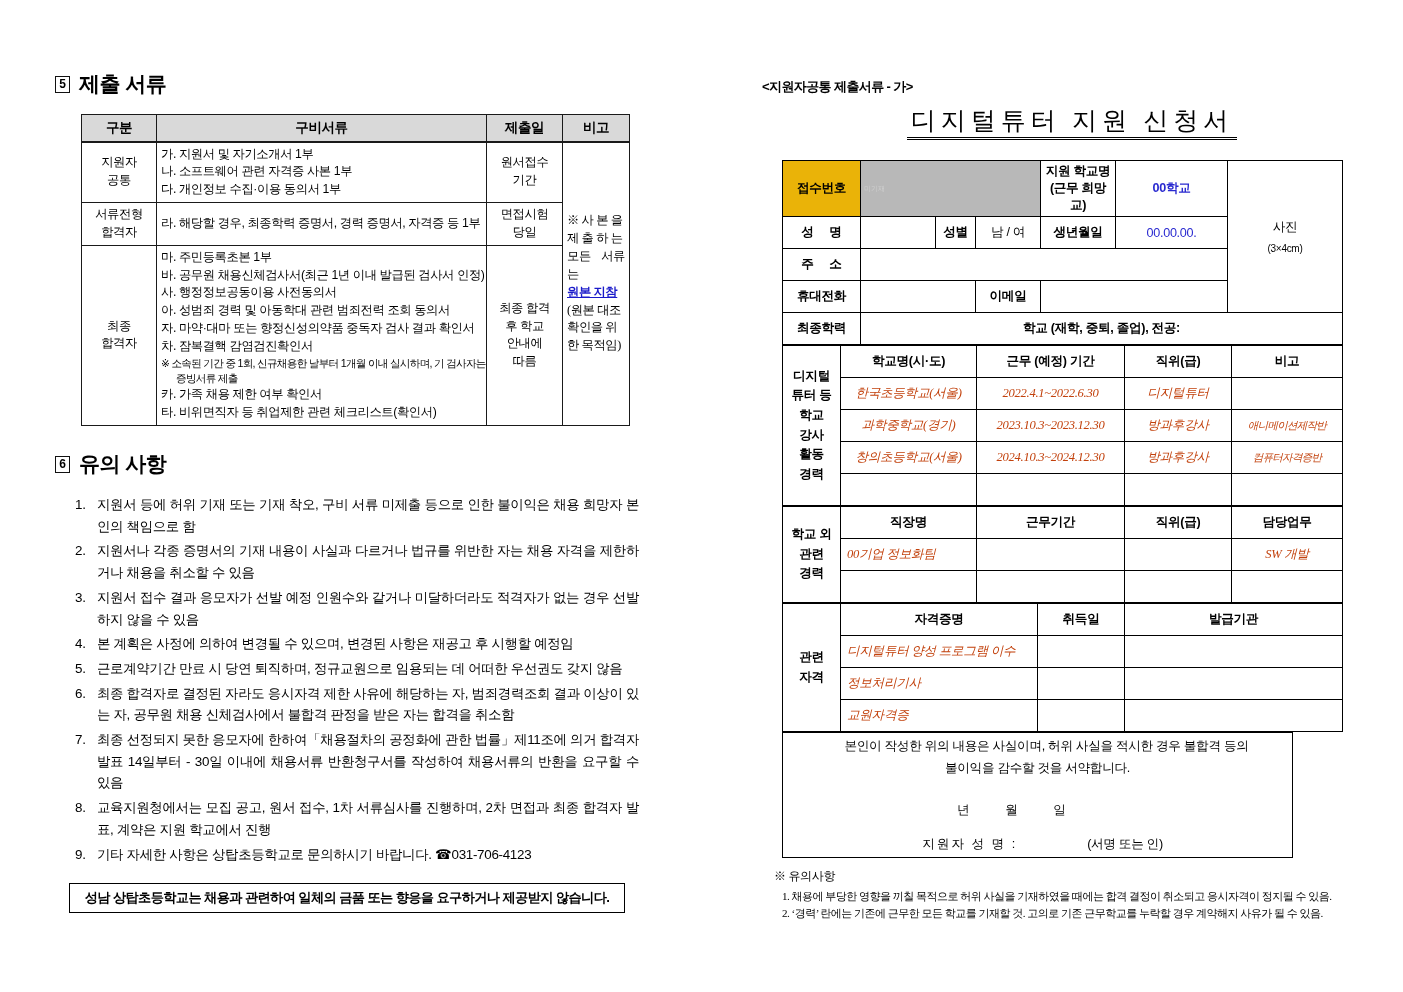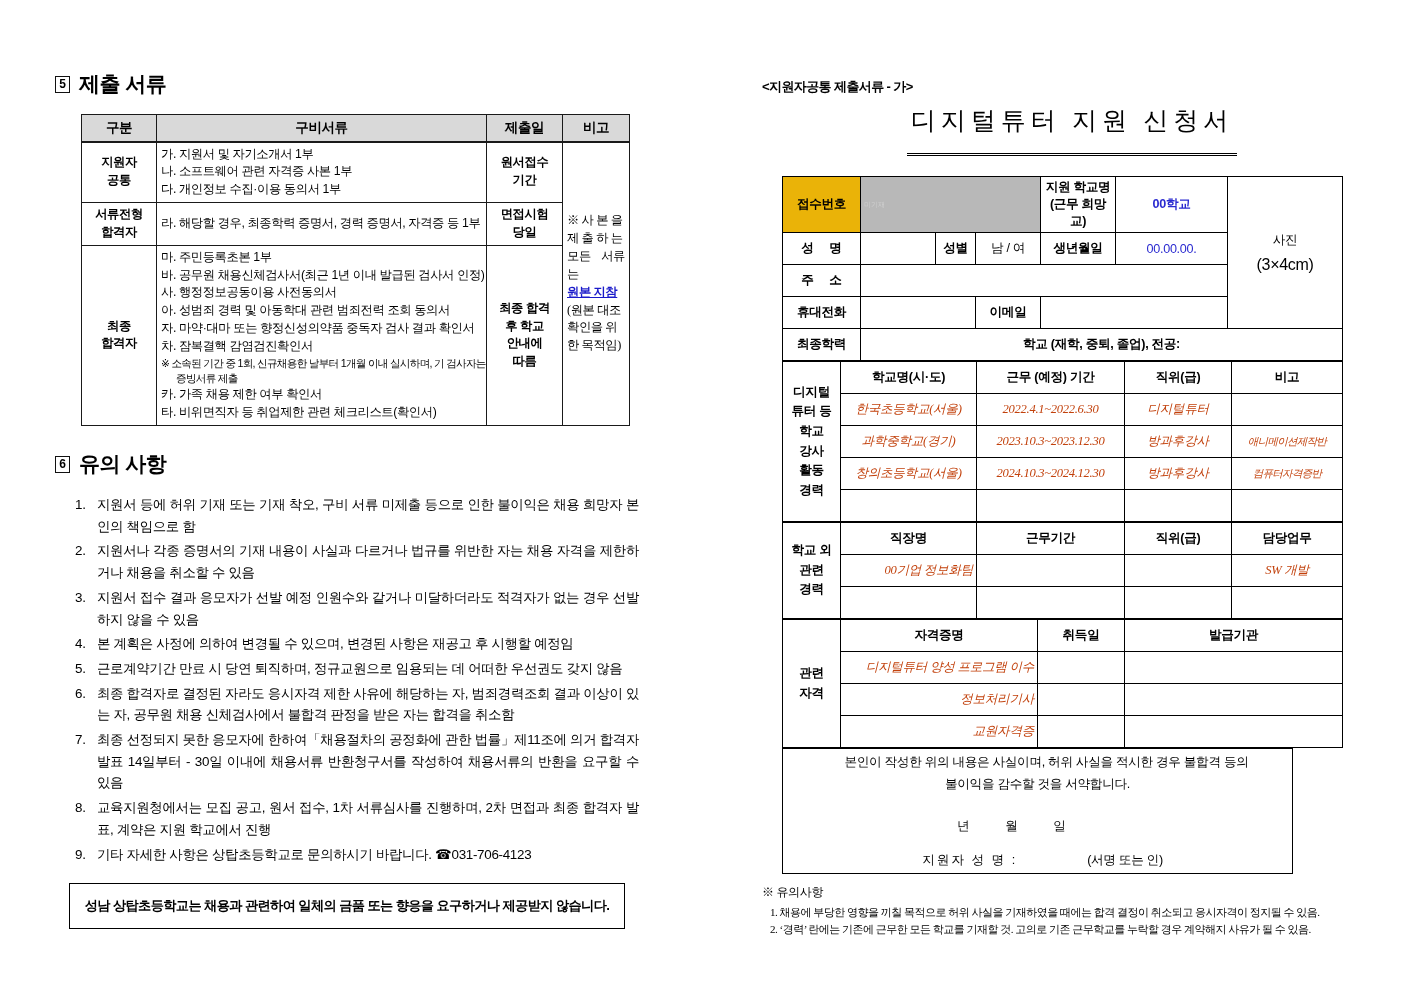"디지털튜터 지원 신청서" .form-title { padding: 0 4px 16px 4px -> 0 4px 0 4px }
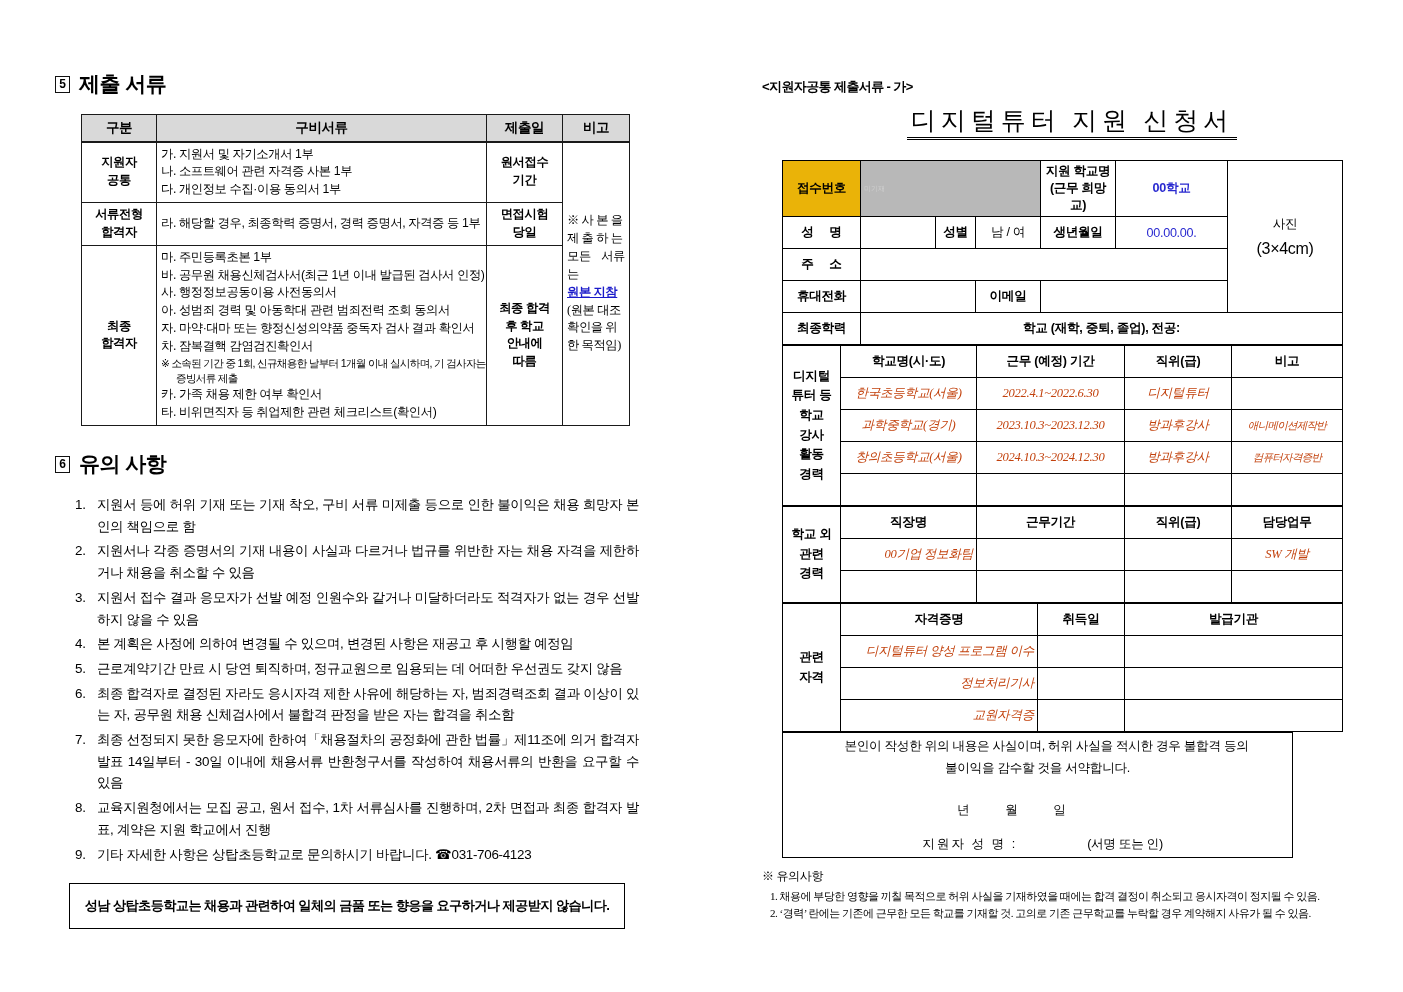"지원자" td.ctr { font-weight: 700 -> 400 }
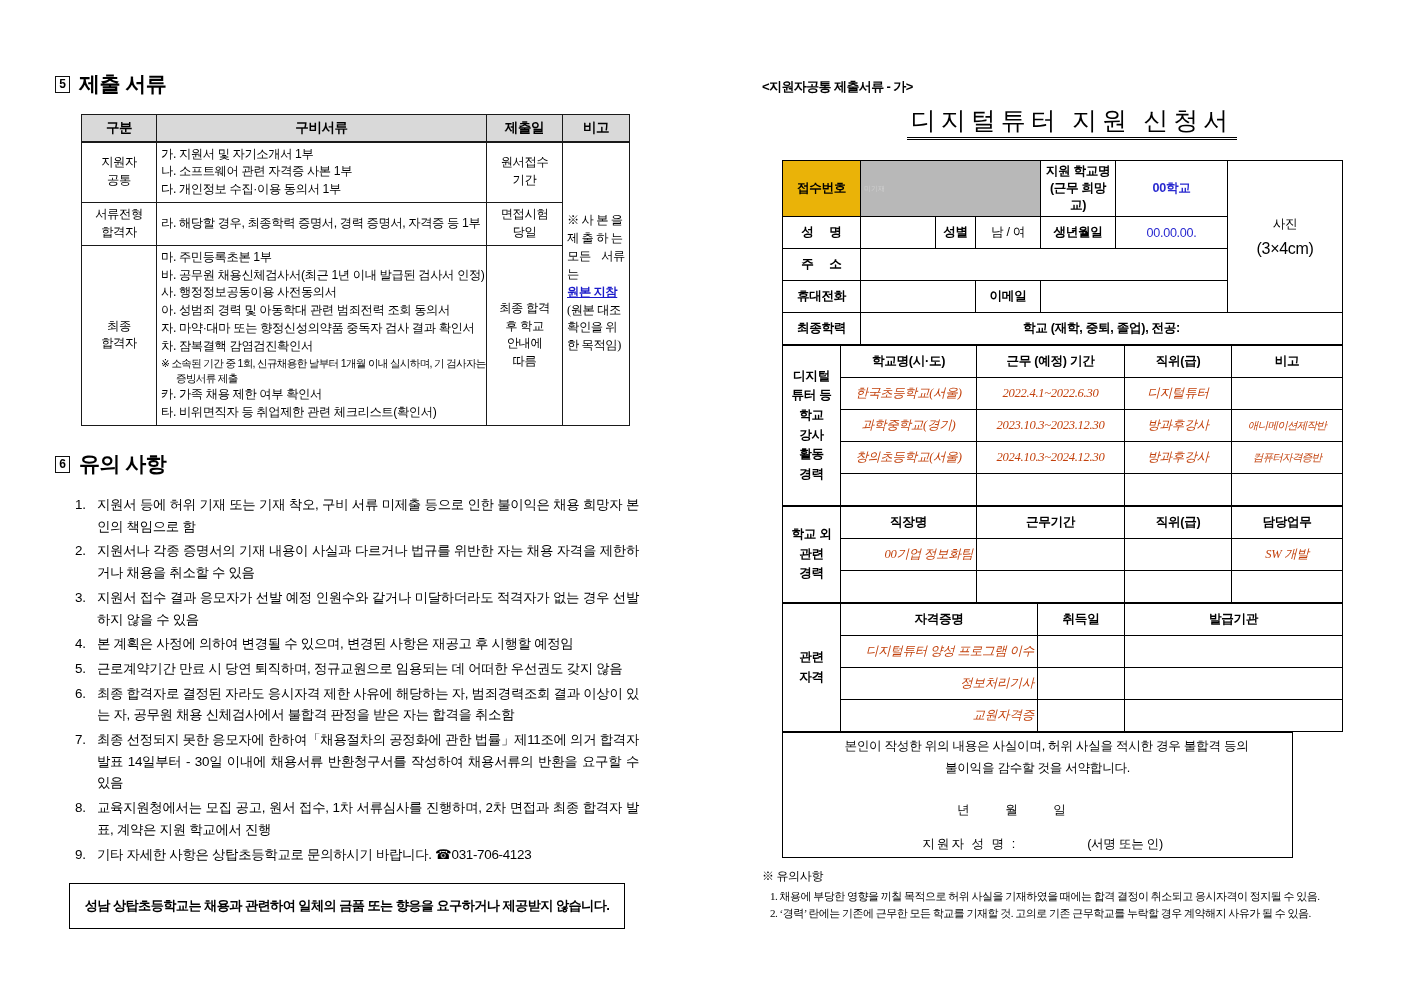"(3×4cm)" div { font-size: 16px -> 10px }
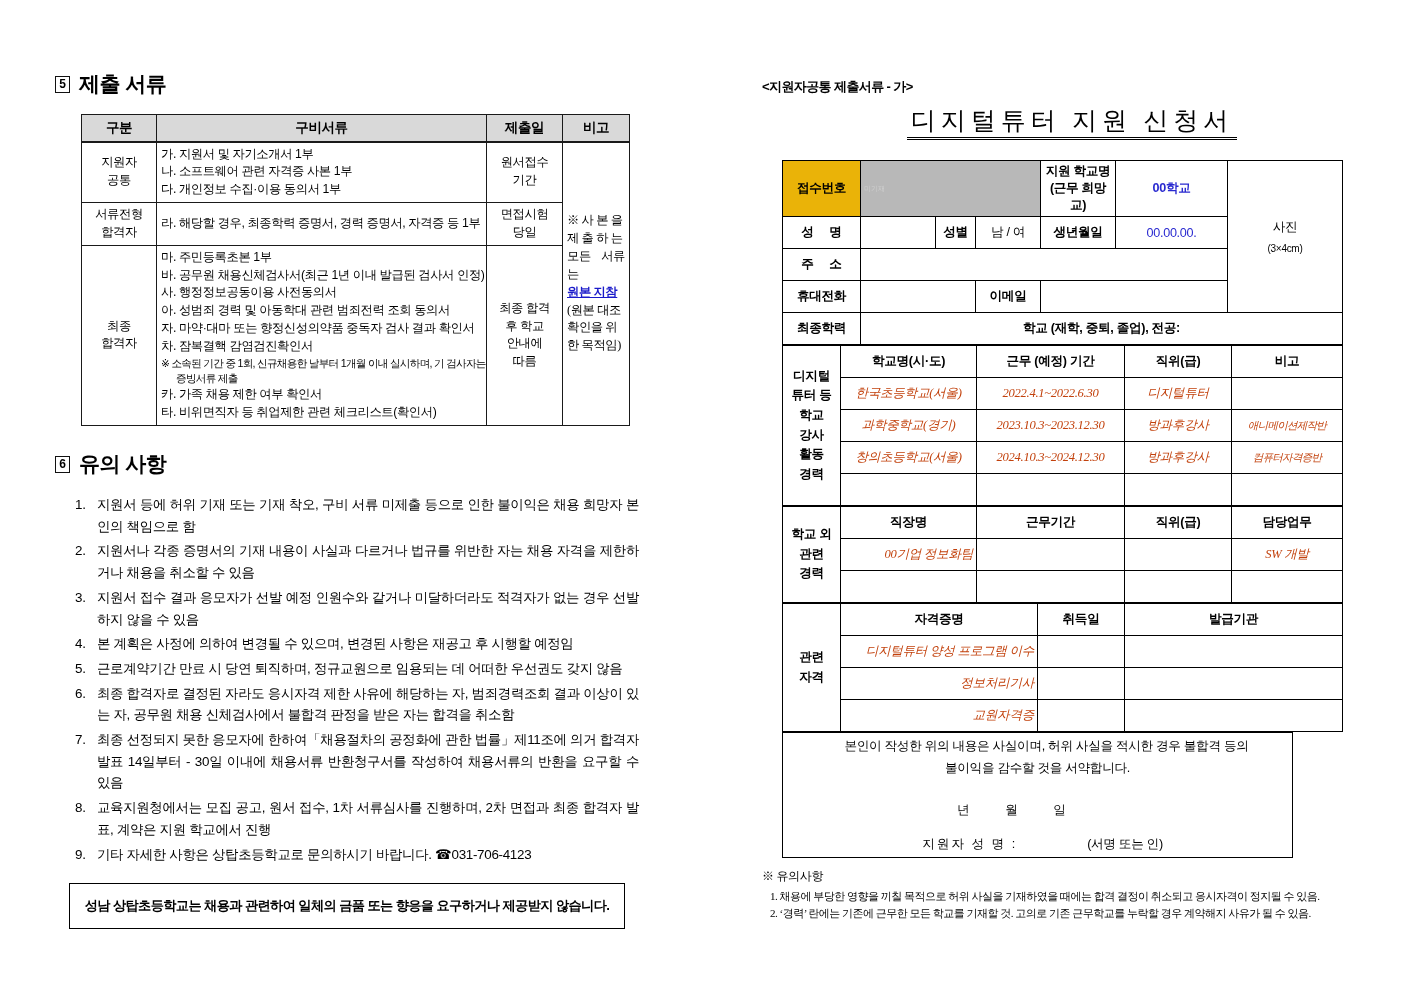"00기업 정보화팀" td.ent.left { text-align: right -> left }
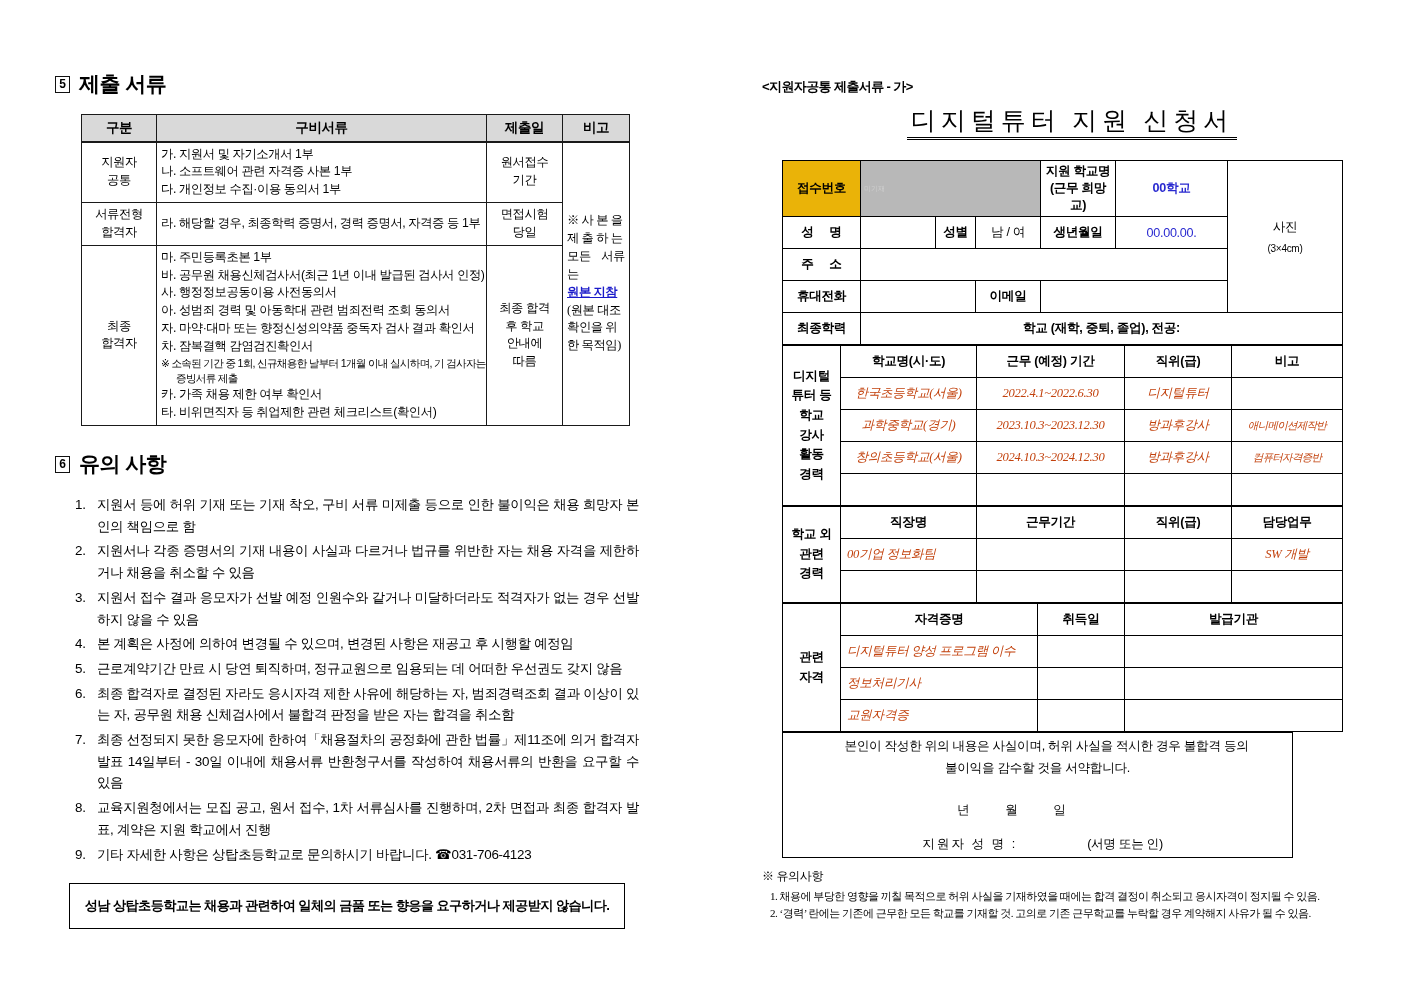"※ 유의사항" .form-foot { margin-left: 0px -> 12px }
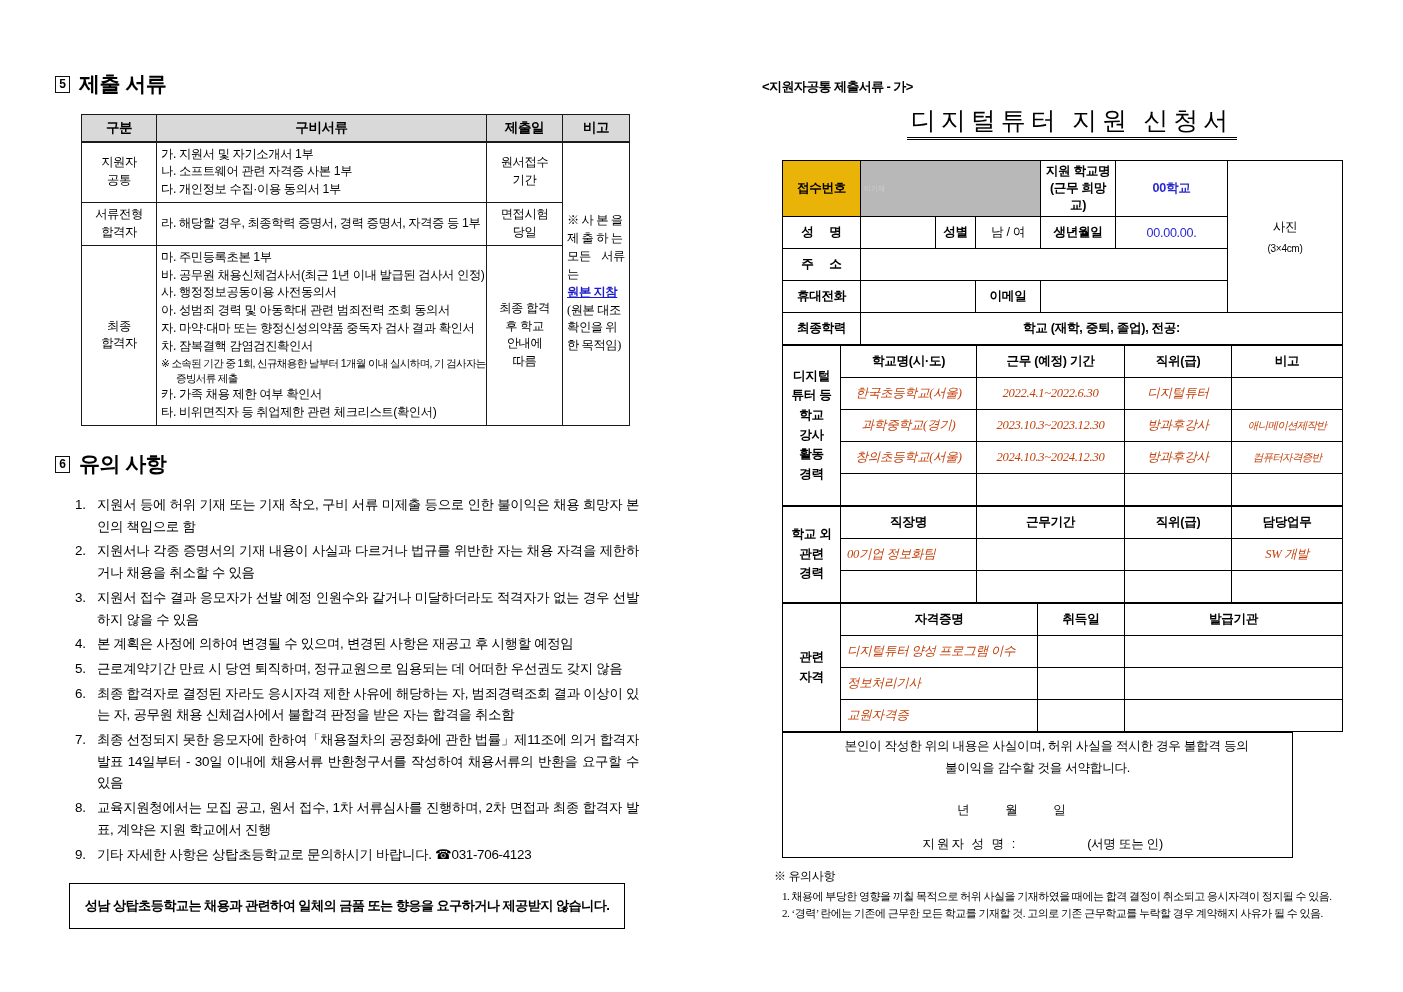"성남 상탑초등학교는 채용과 관련하여 일체의" .pledge-box { height: 46px -> 30px }
